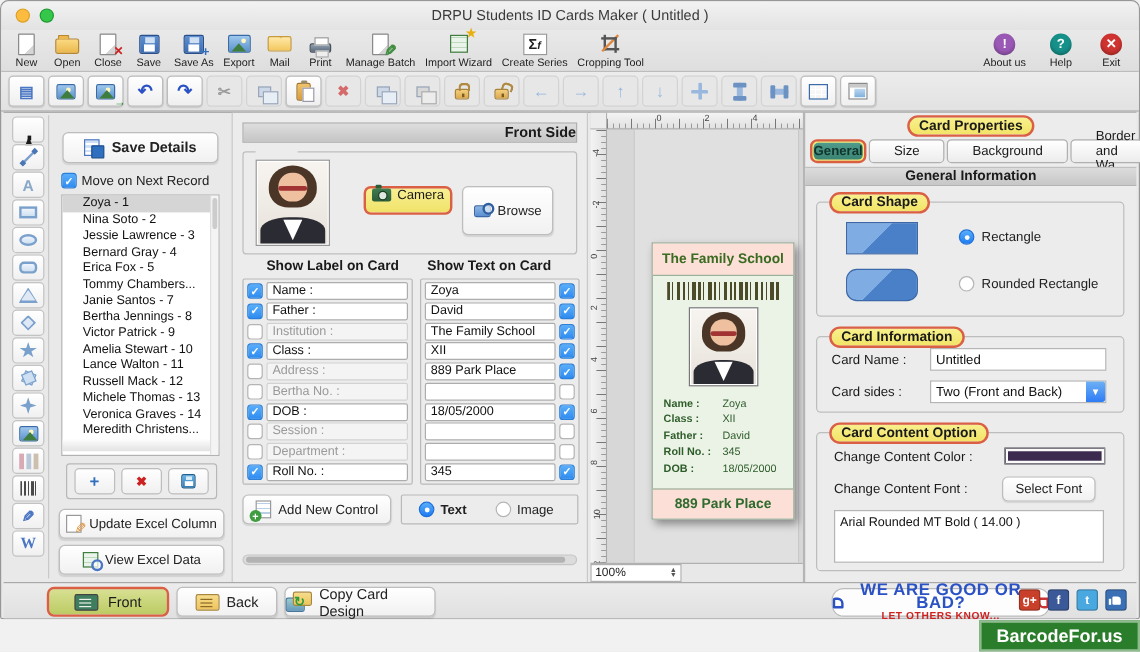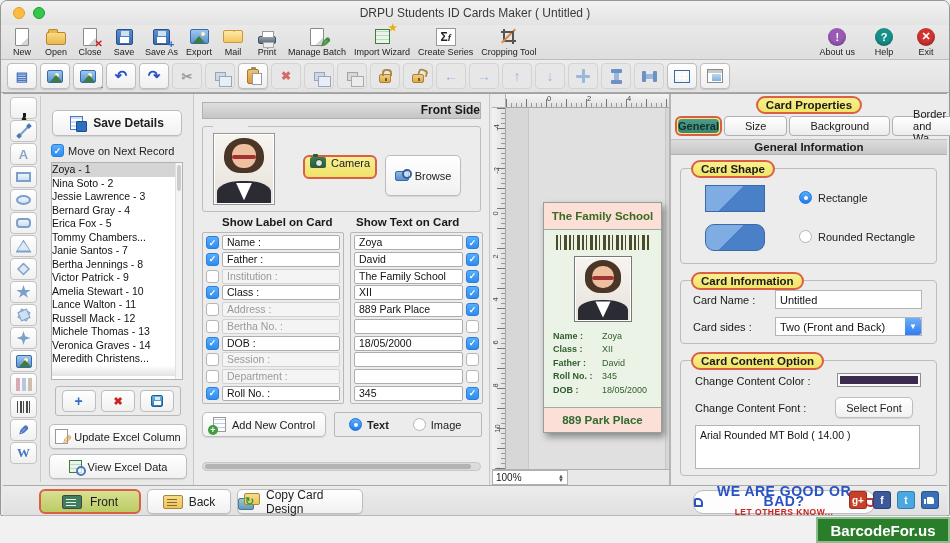"Zoya - 1" .rec { padding-left: 0 -> 17px }
